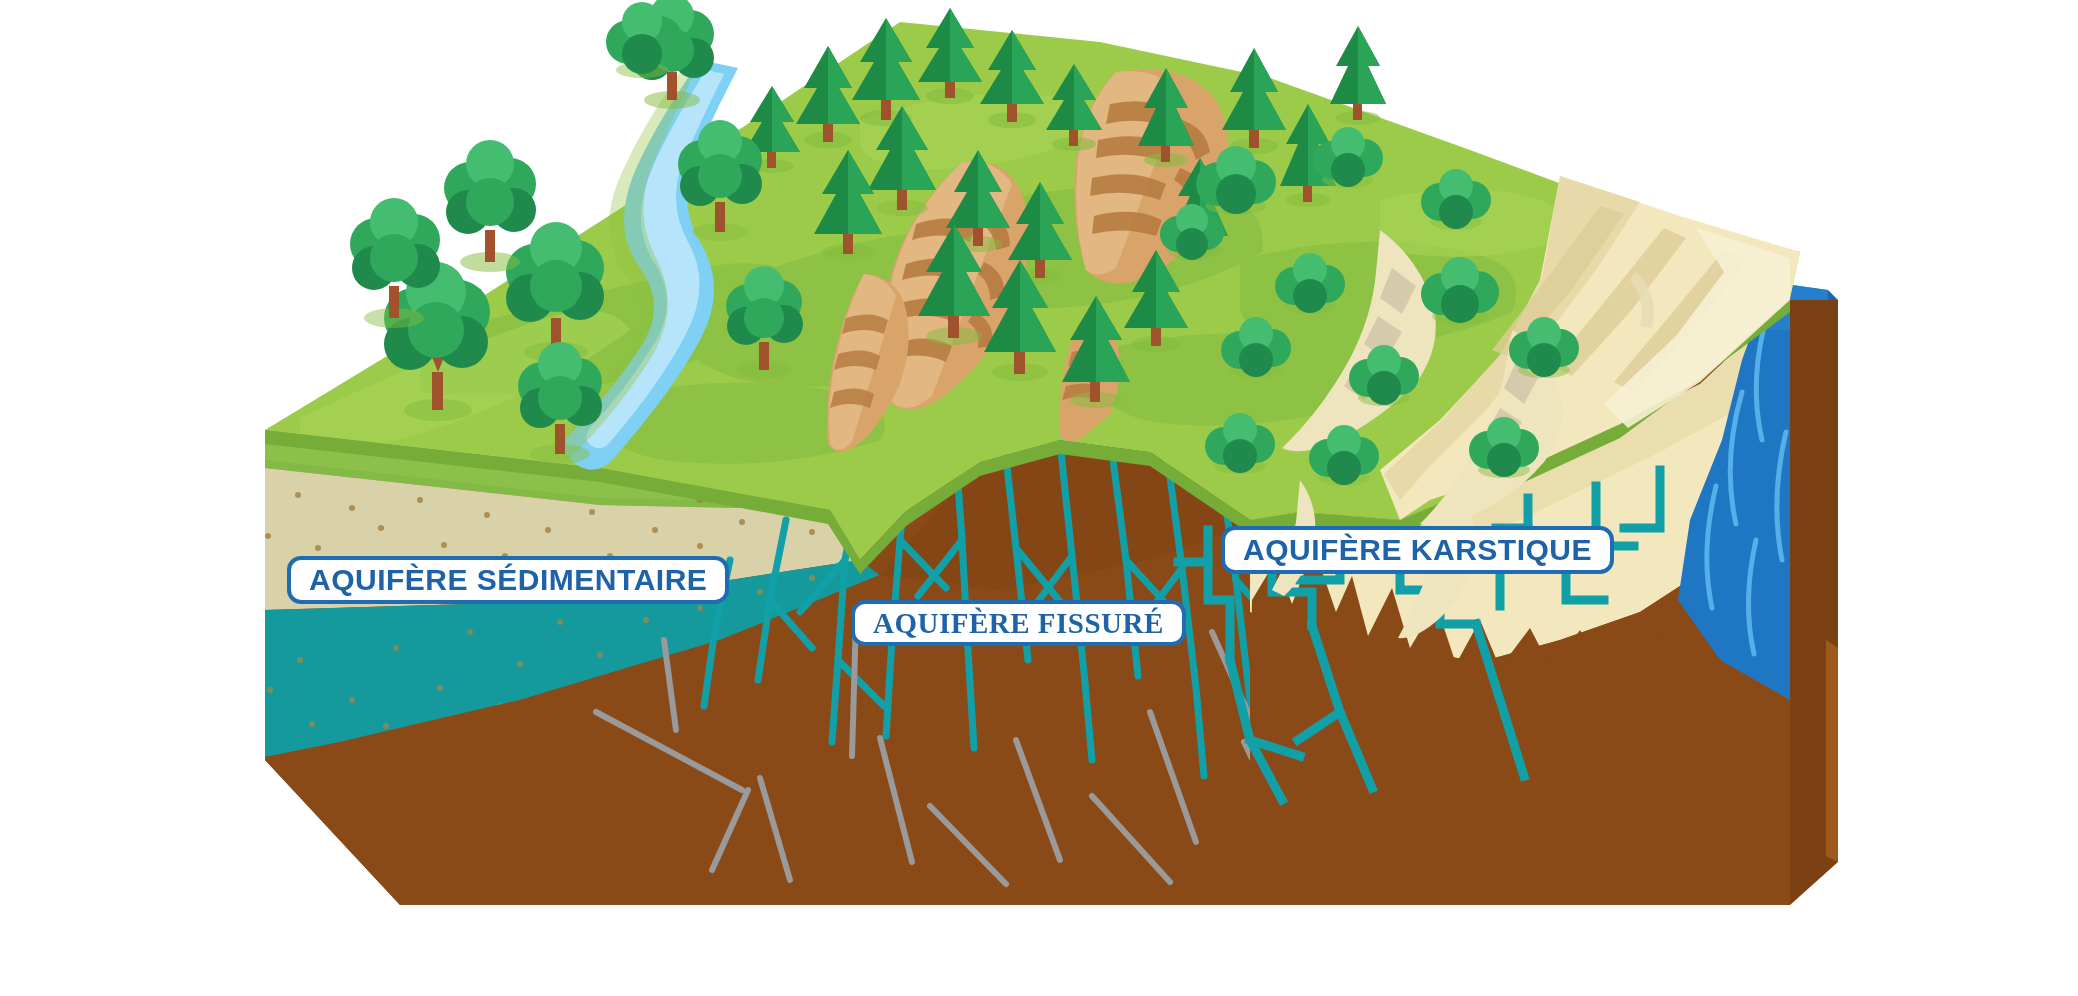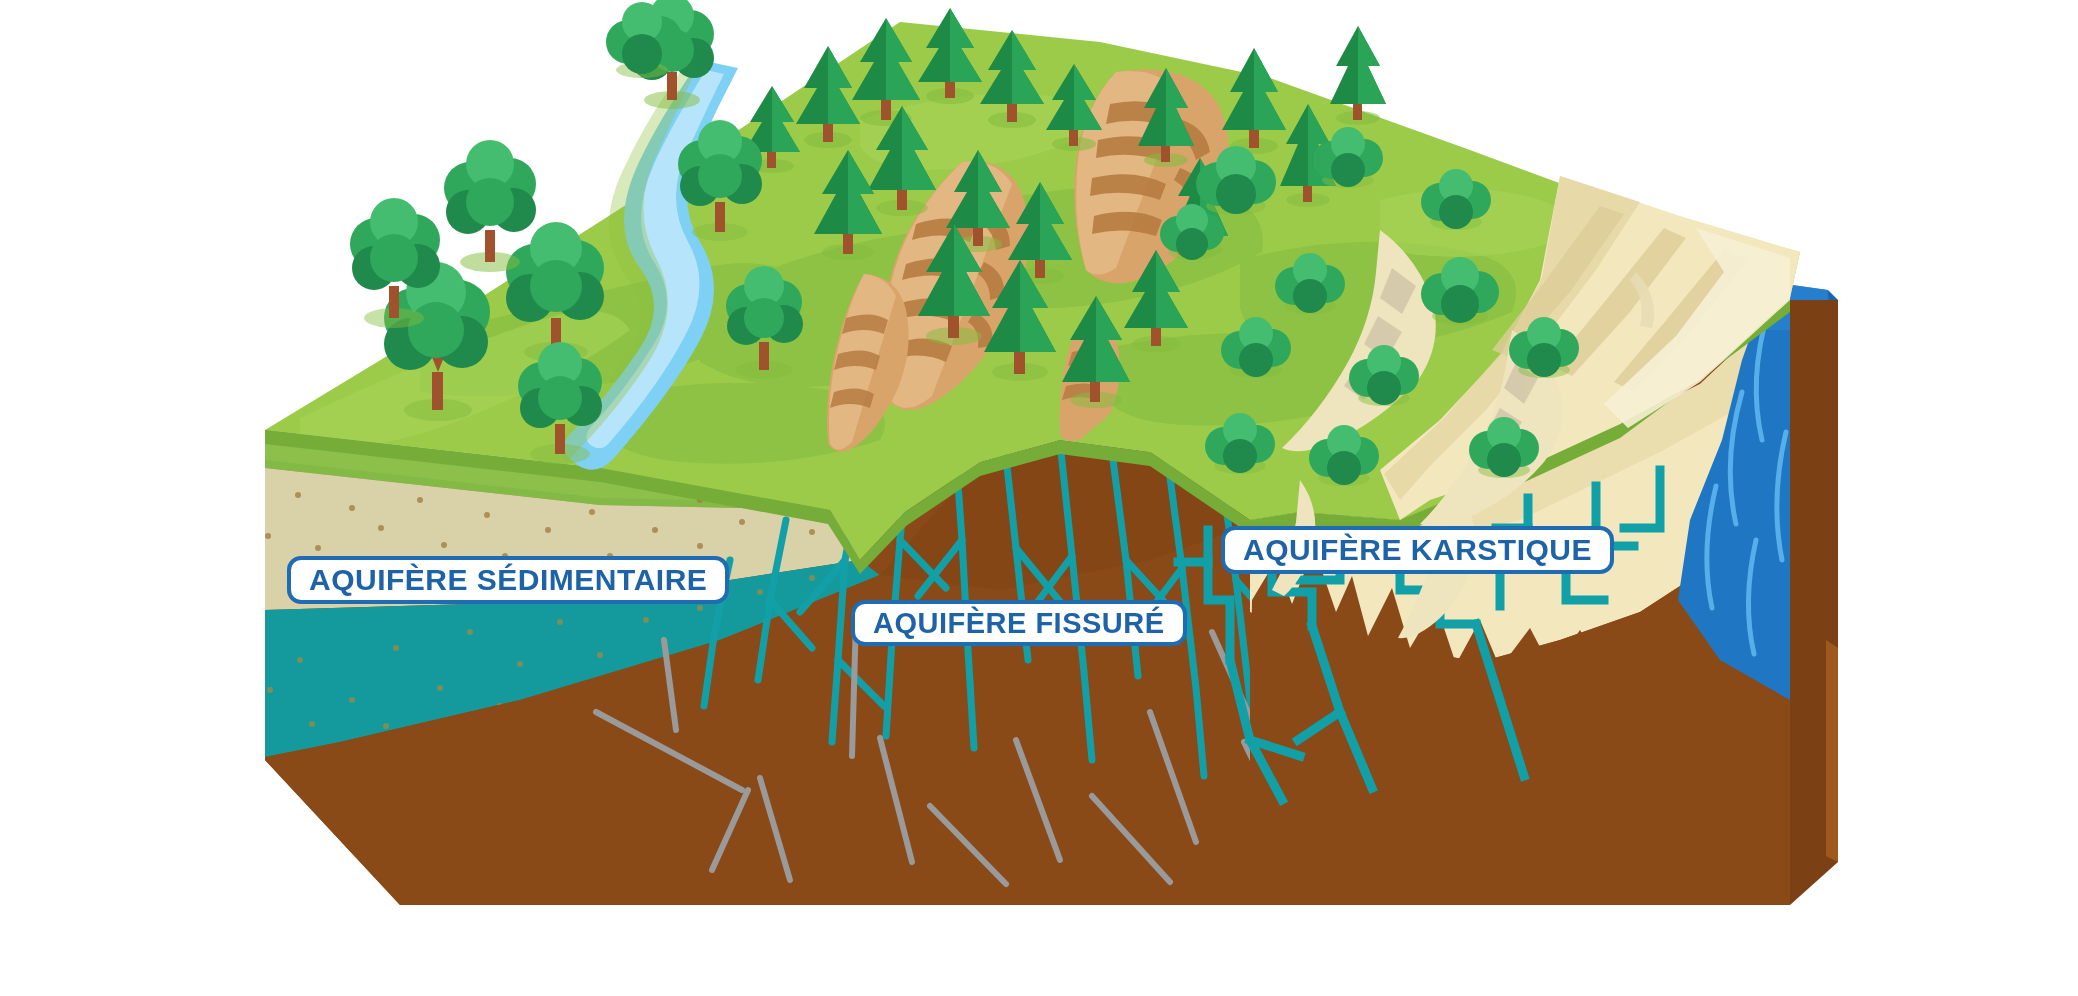"AQUIFÈRE FISSURÉ" #lbl-fis { font-family: none -> Liberation Serif, serif }
